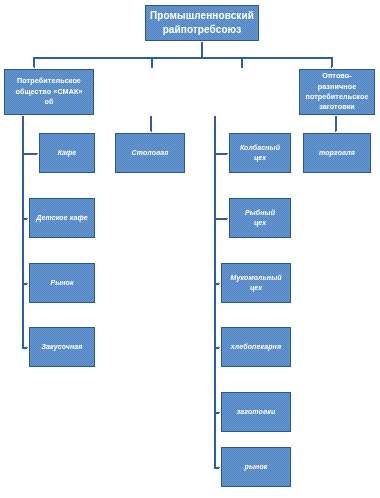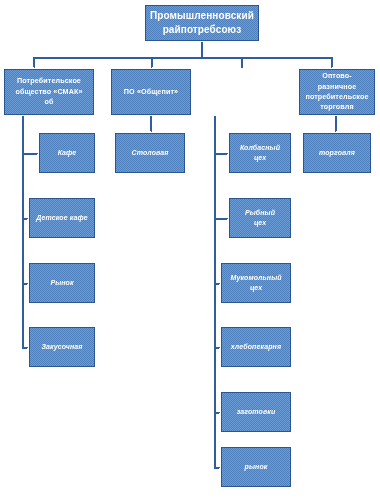"Оптово-разничное" span.node-label { text: торговля -> заготовки }
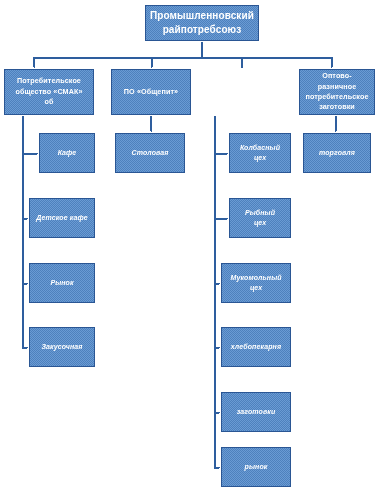"ПО «Общепит»" div.node { html: <div> <span>ПО «Общепит»</span> </div> -> none }
